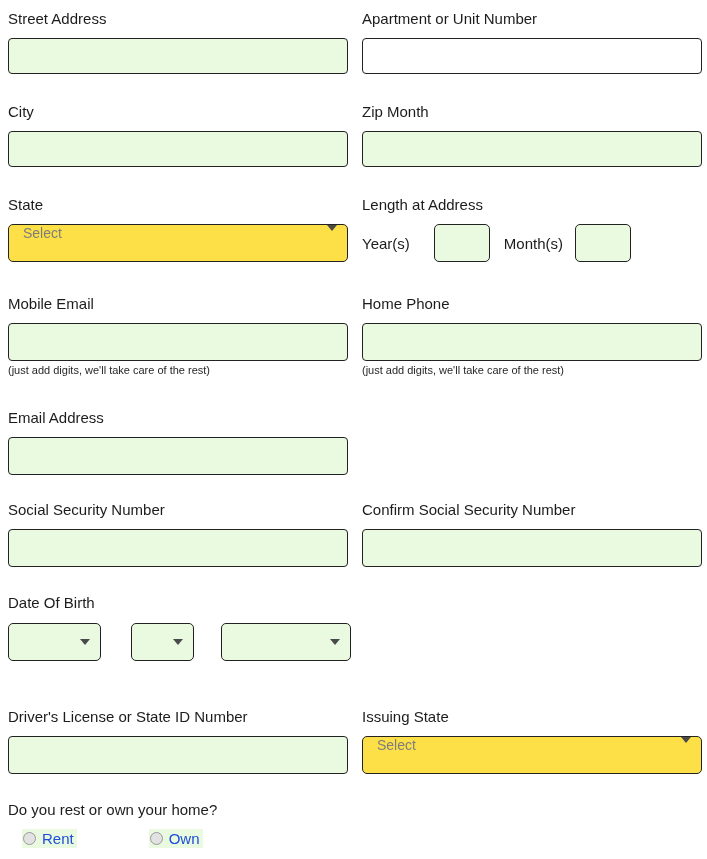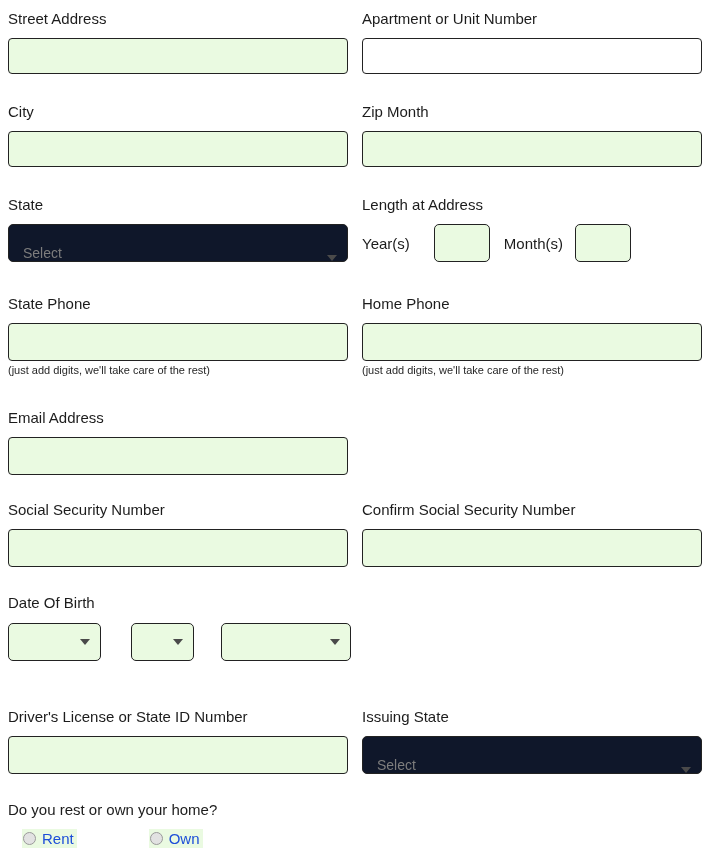"Select" .select-box { align-items: flex-end -> flex-start; background: #0f172a -> #fde047 }
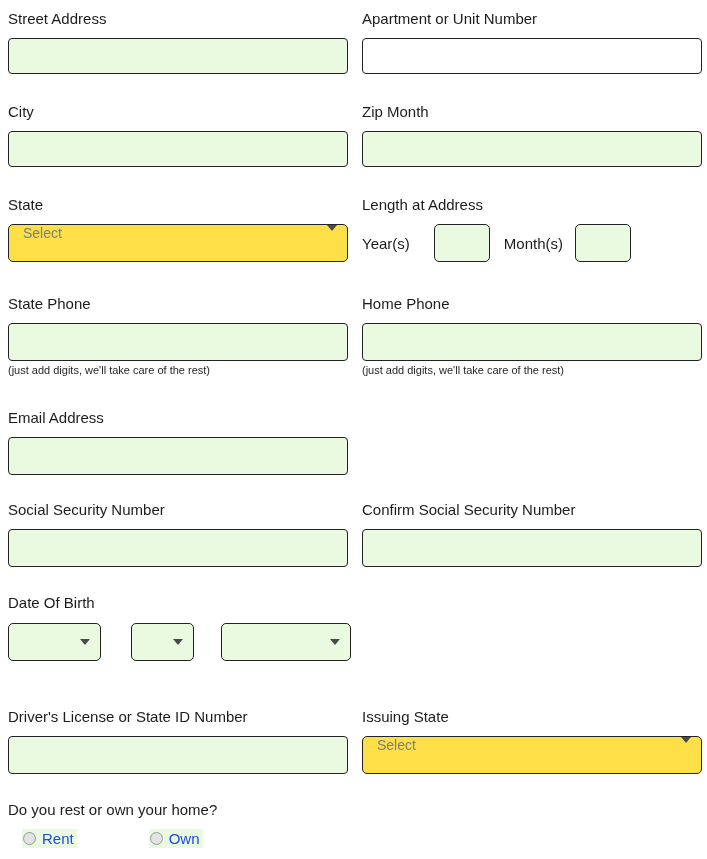"State Phone" div.label { text: State Phone -> Mobile Email }
